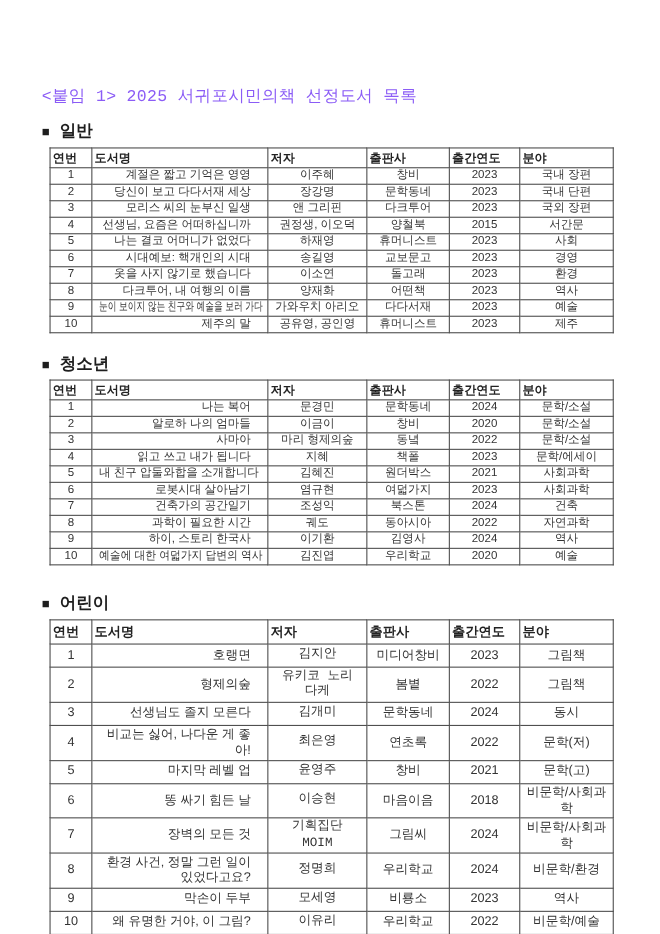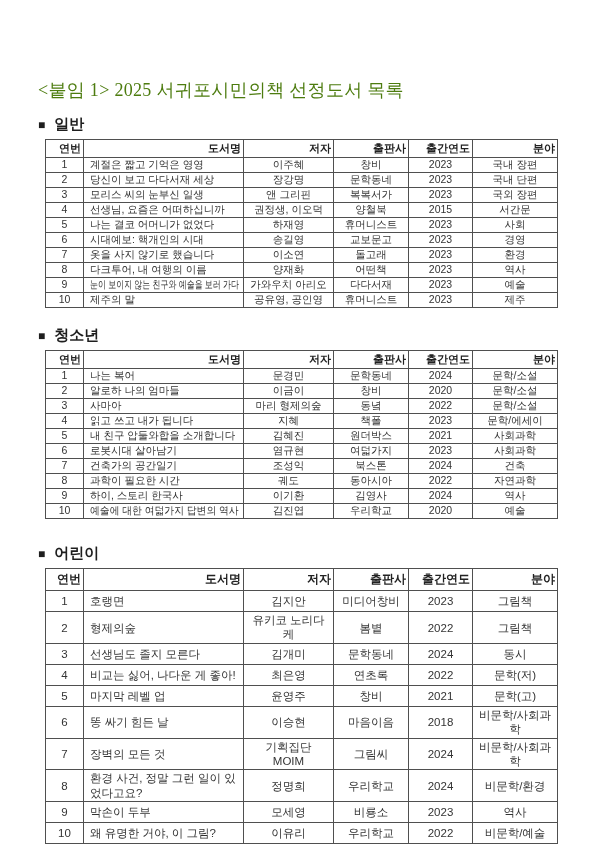"<붙임 1> 2025 서귀포시민의책 선정도서" .doc-title { color: #4d7c0f -> #8b5cf6; font-family: Liberation Serif, serif -> Liberation Mono, monospace; font-size: 18px -> 15px }
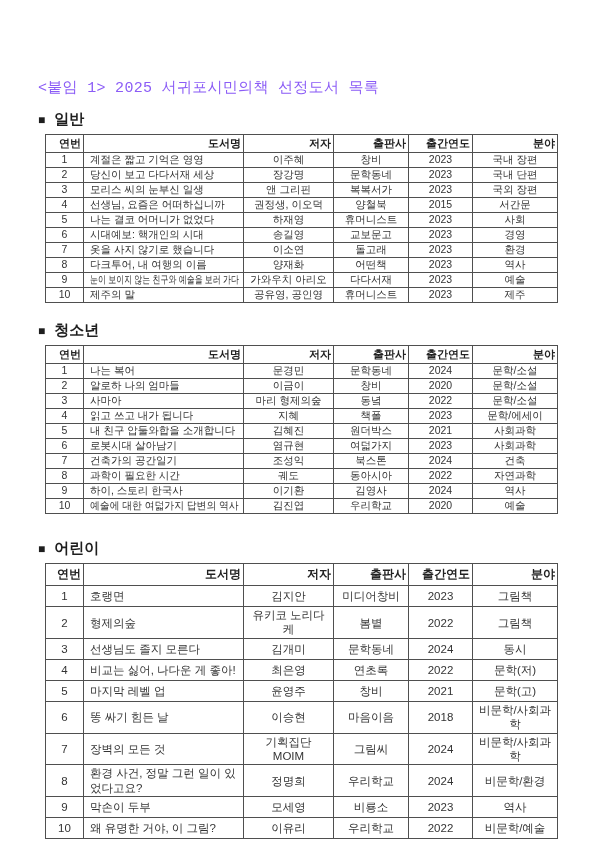"연번" .book-table th { text-align: right -> left }
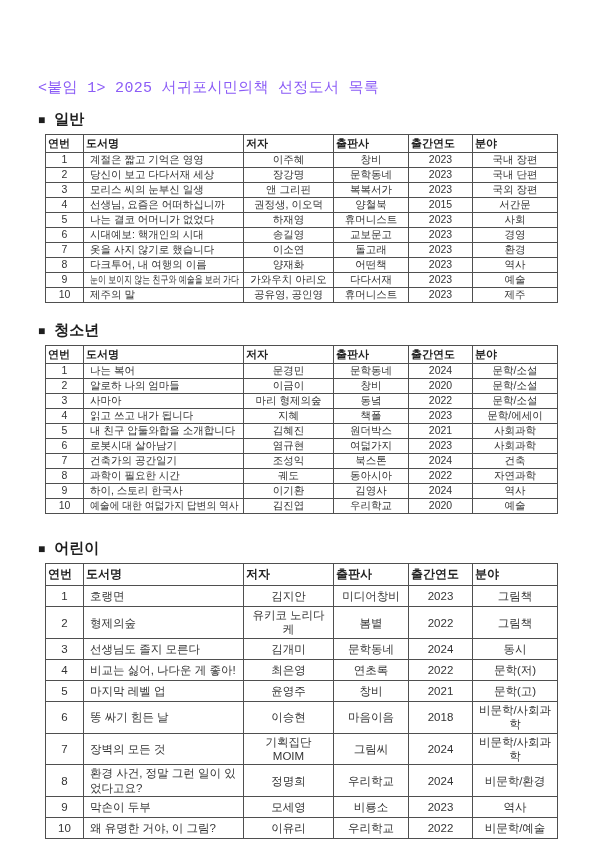"계절은 짧고 기억은 영영" .book-table td.c1 { padding-right: 3px -> 15px; text-align: left -> right }
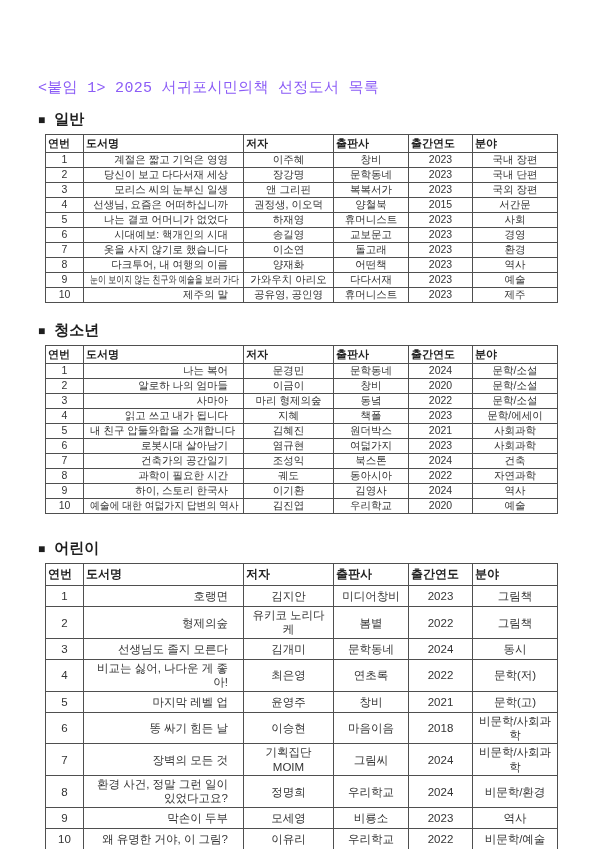"복복서가" span.cell-text { text: 복복서가 -> 다크투어 }
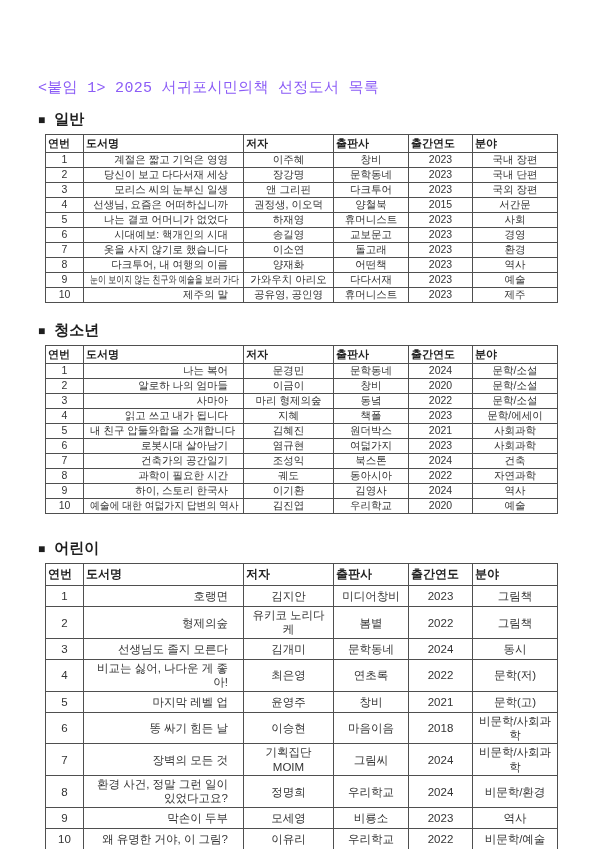"김지안" .lg td.c2 { font-family: none -> Liberation Mono, monospace }
